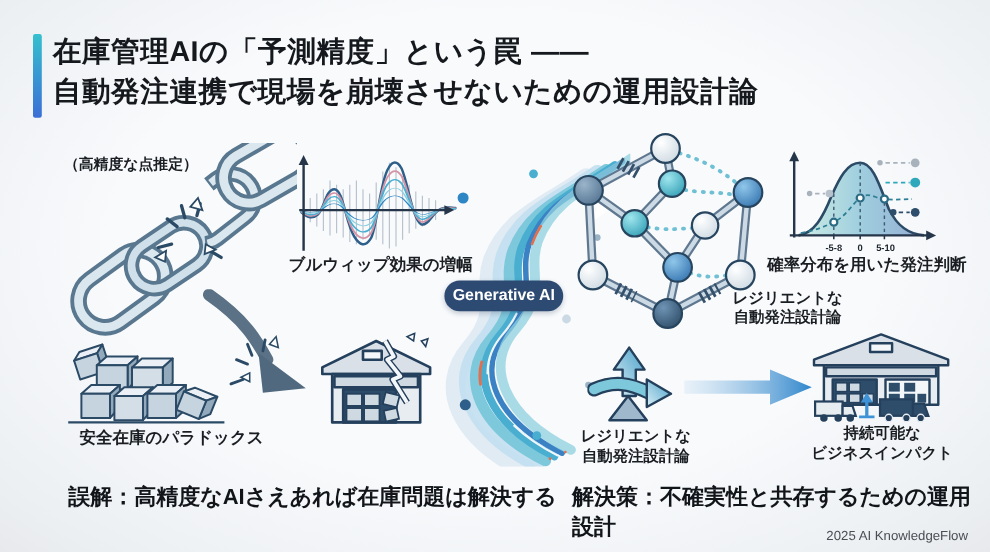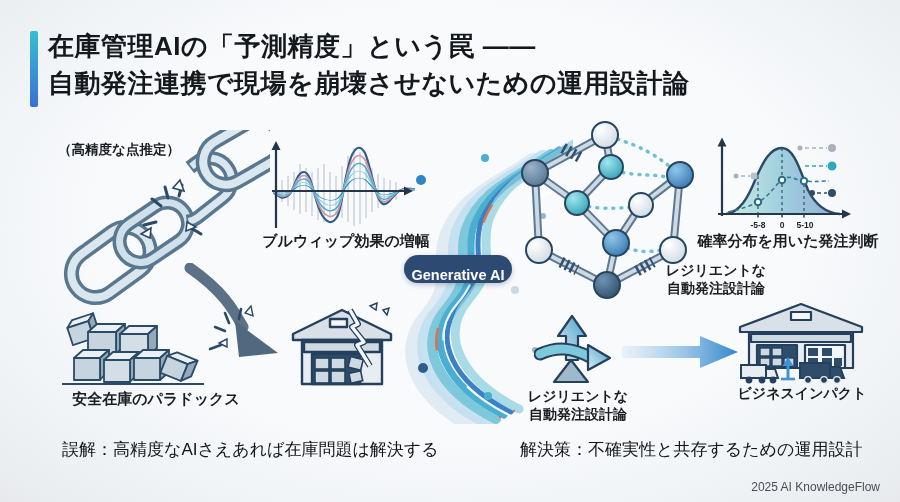"Generative AI" .pill { align-items: flex-end -> center }
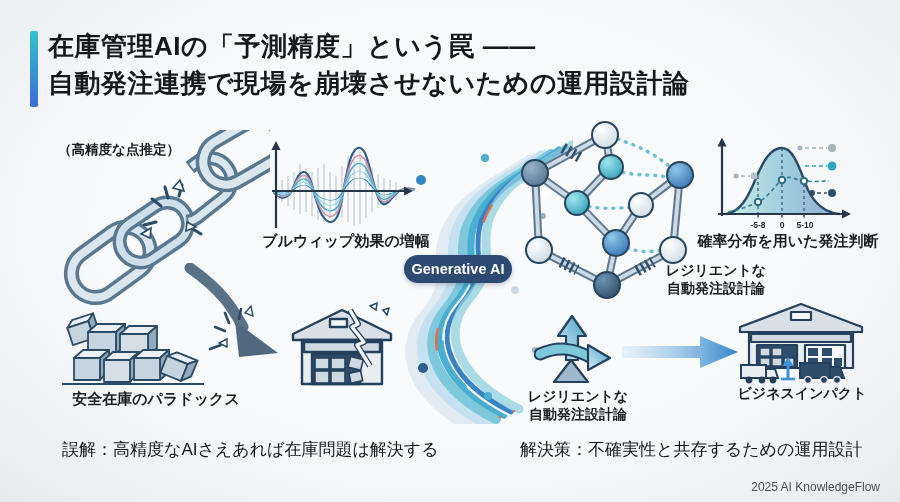"持続可能な" div { html: none -> <div>持続可能な</div> }
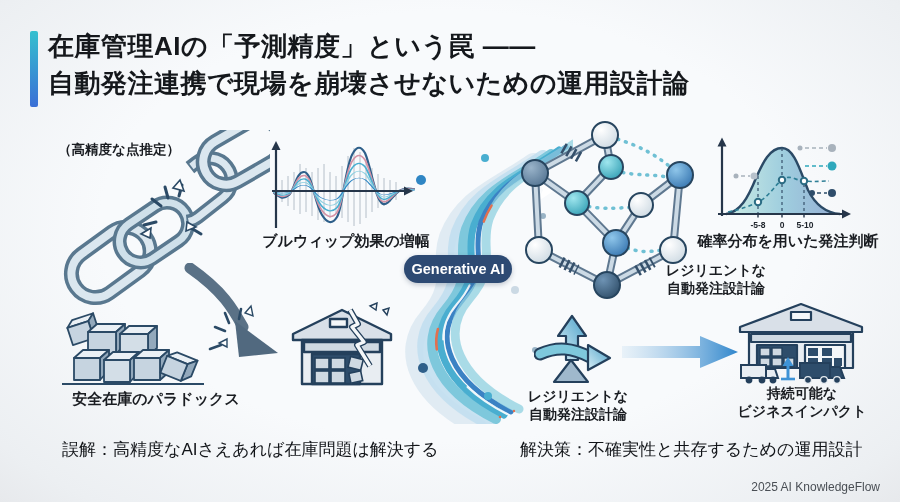"誤解：高精度なAIさえあれば在庫問題は解決する" .statement { font-size: 17px -> 20px; font-weight: 400 -> 700 }
